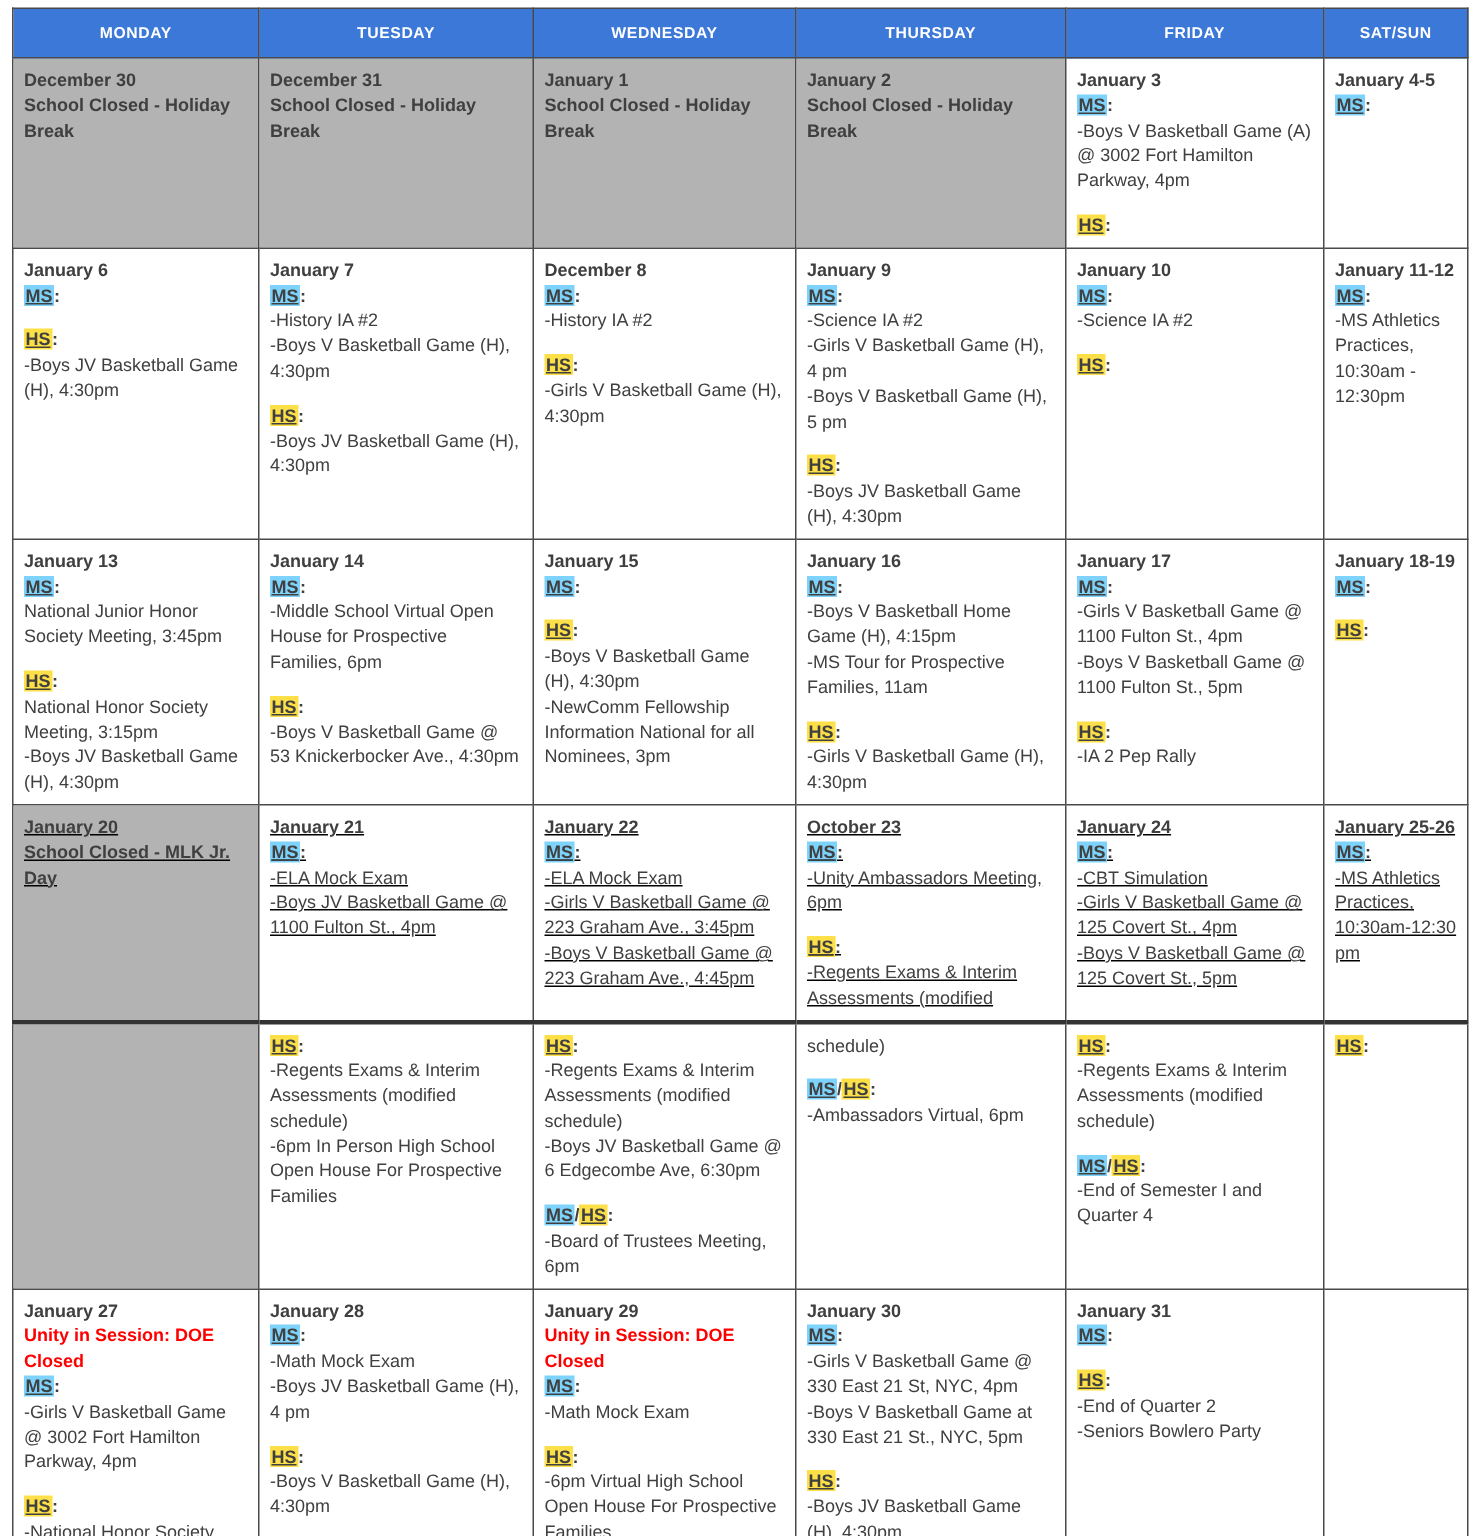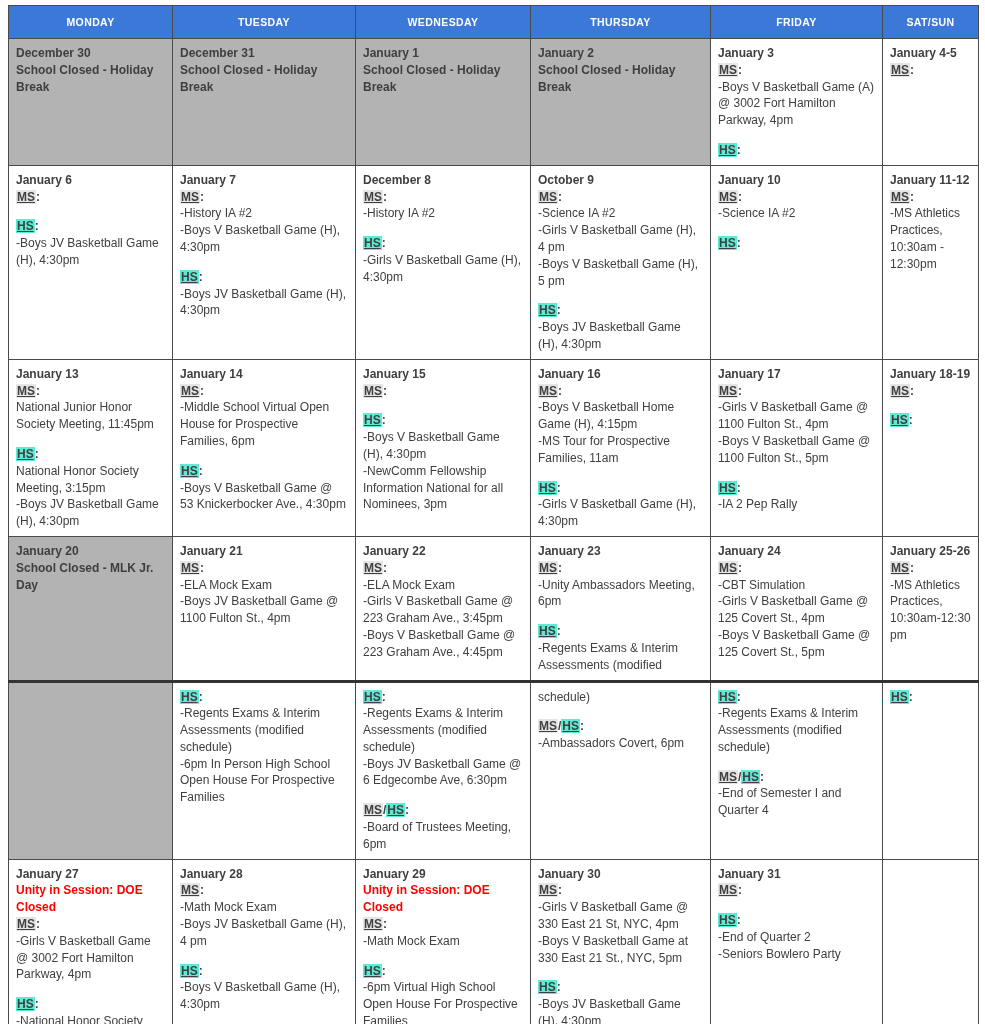"MS" .ms-label { background: #e5e5e5 -> #7dd3fc }
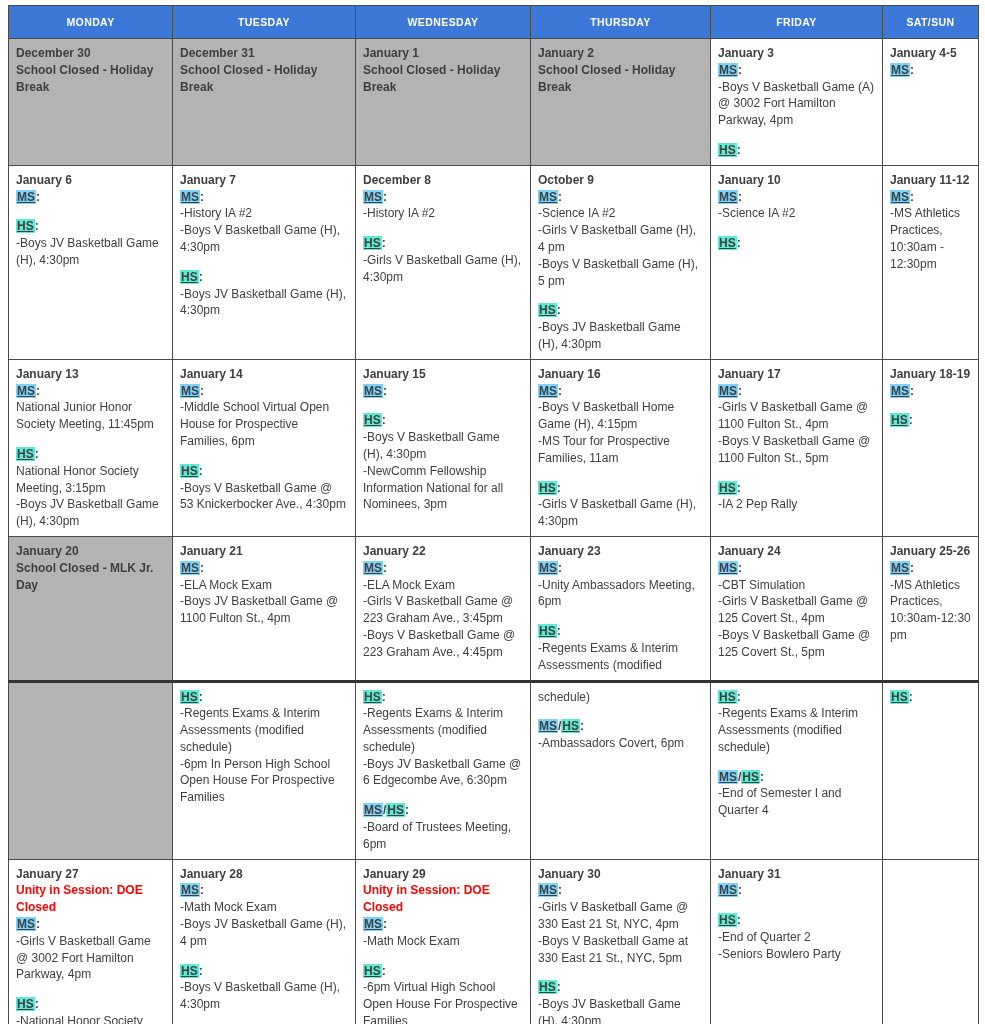"HS" .hs-label { background: #5eead4 -> #fde047 }
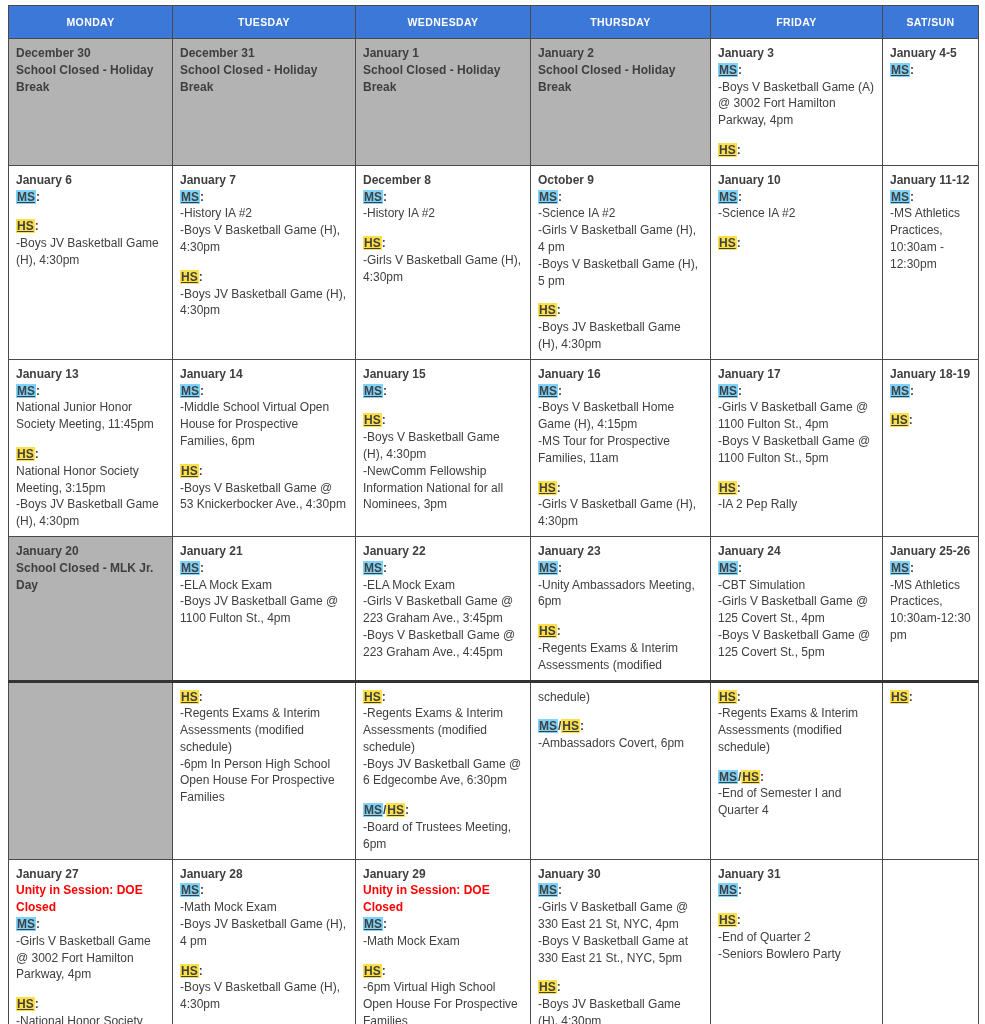"October 9" div.date { text: October -> January }
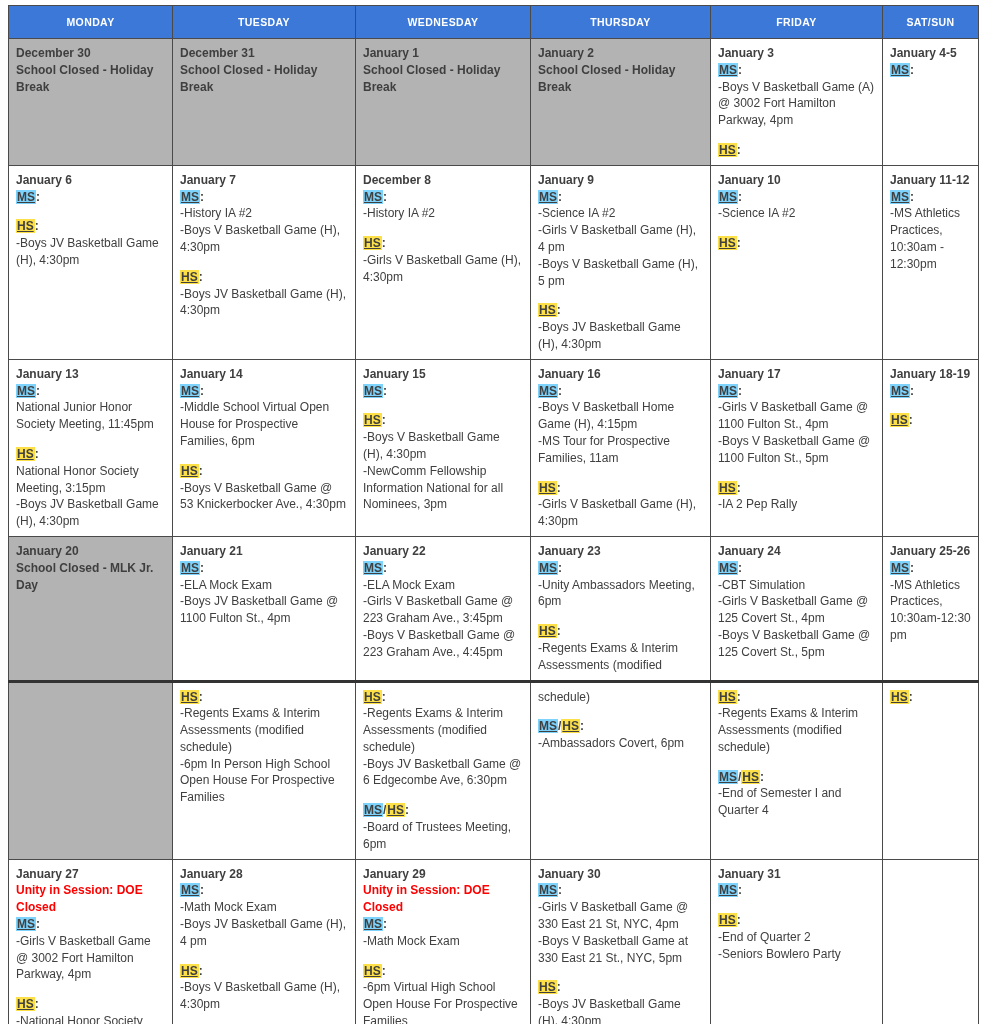"National Junior Honor Society Meeting," div.item { text: 11:45pm -> 3:45pm }
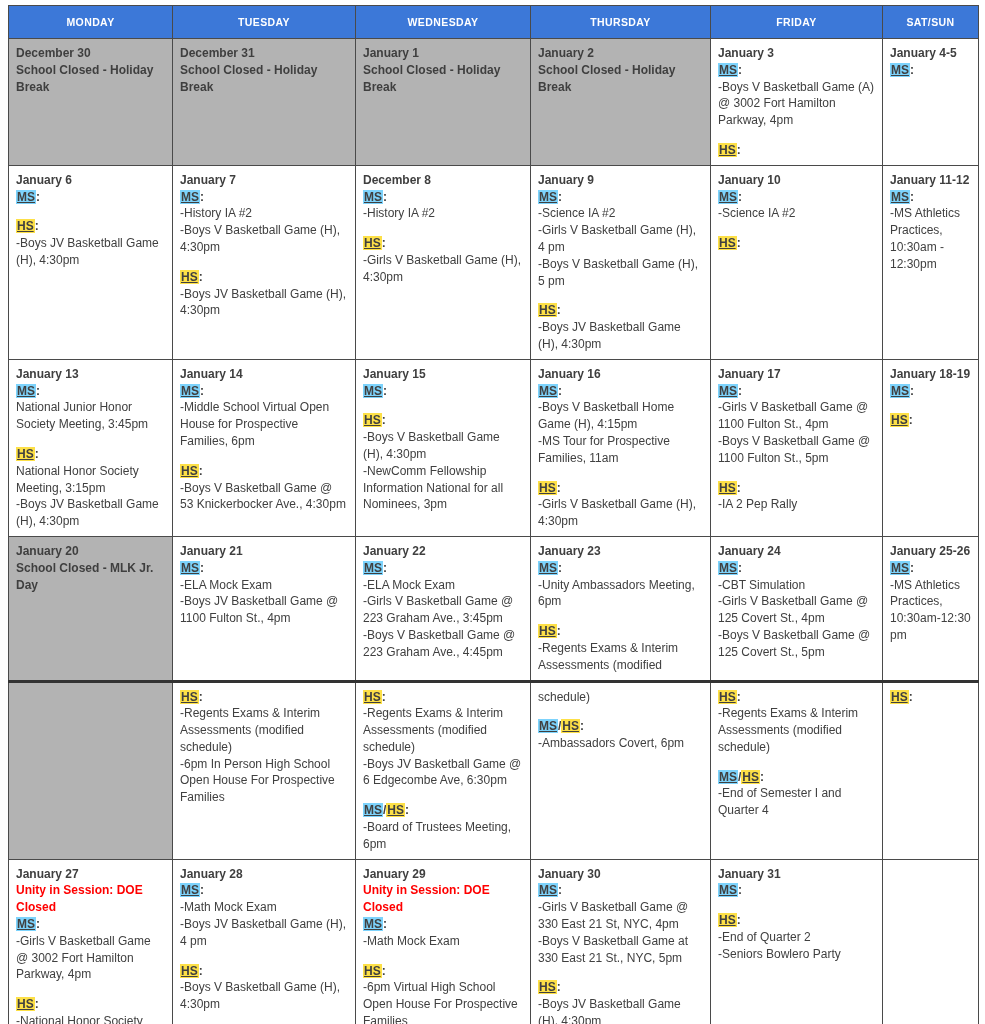"January 20" tbody tr:nth-child(4) { text-decoration: none -> underline }
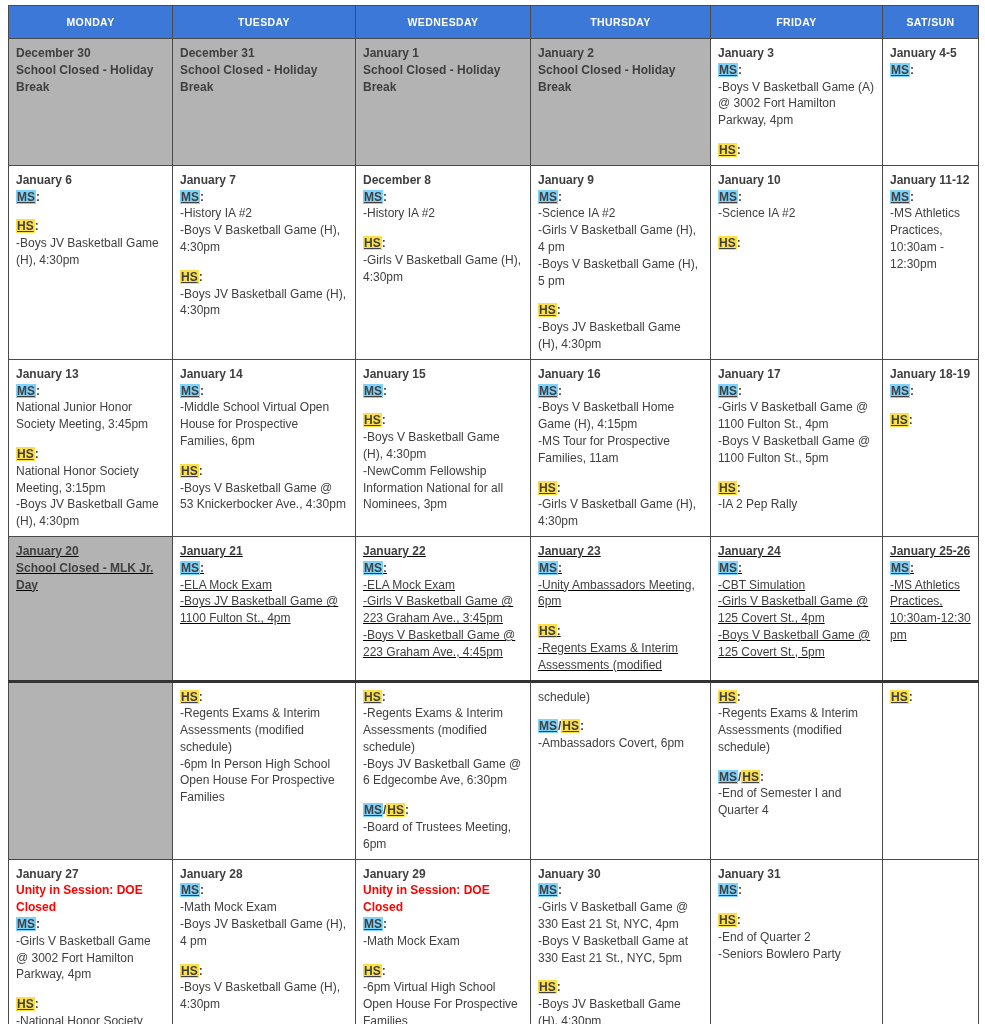"January 23" div.date { text: January -> October }
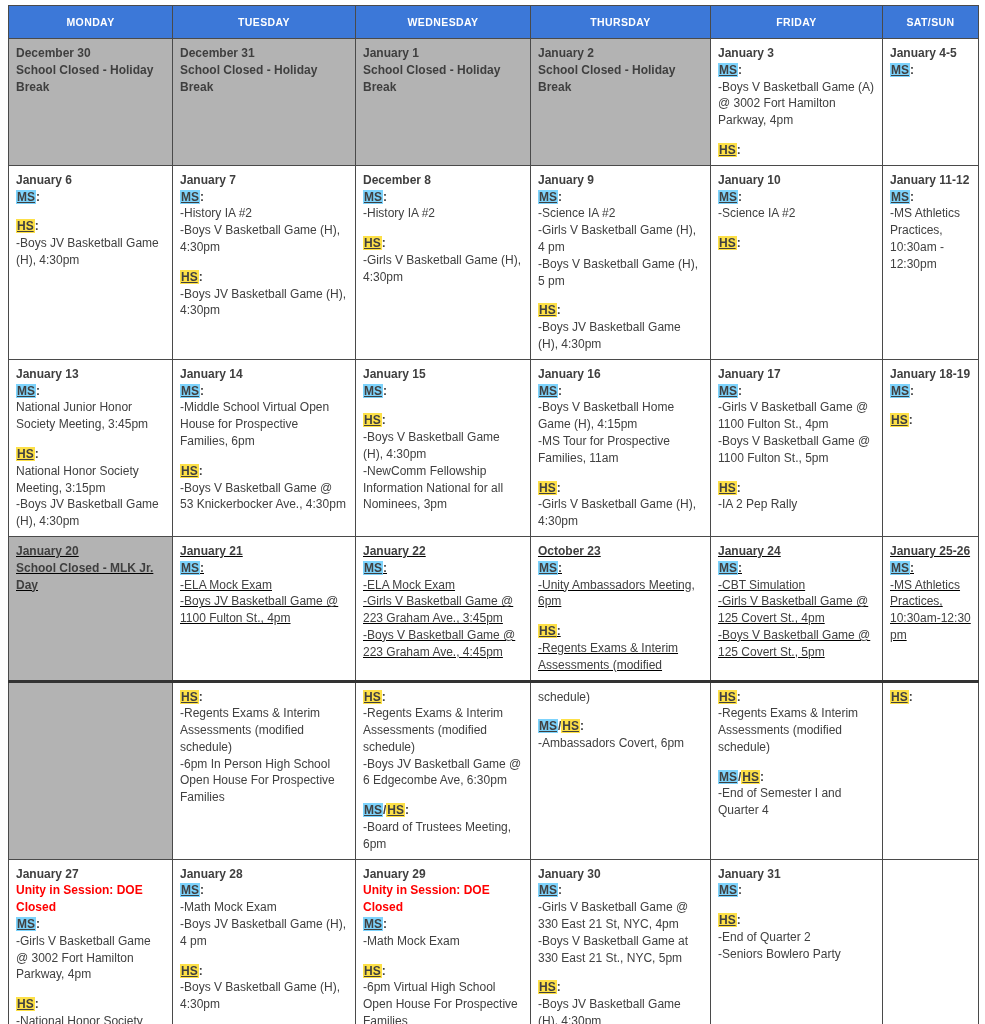"-Ambassadors Covert, 6pm" div.item { text: Covert -> Virtual }
